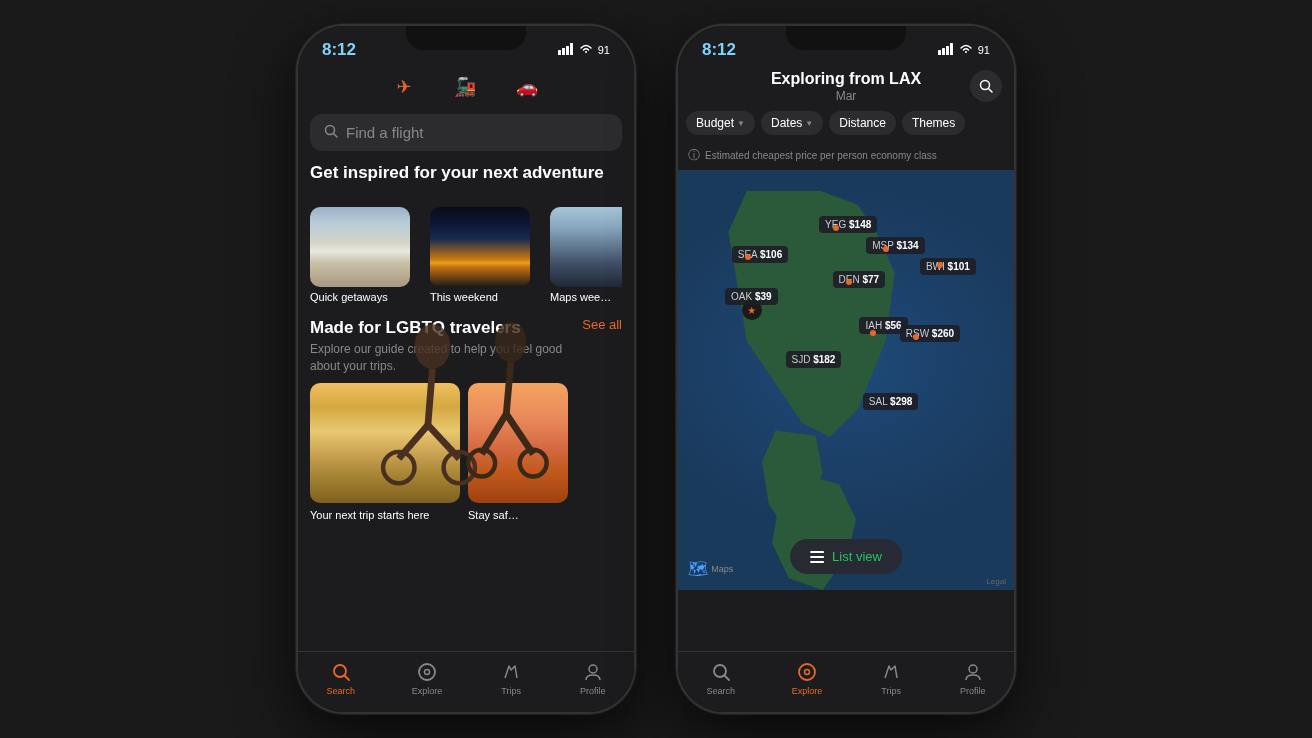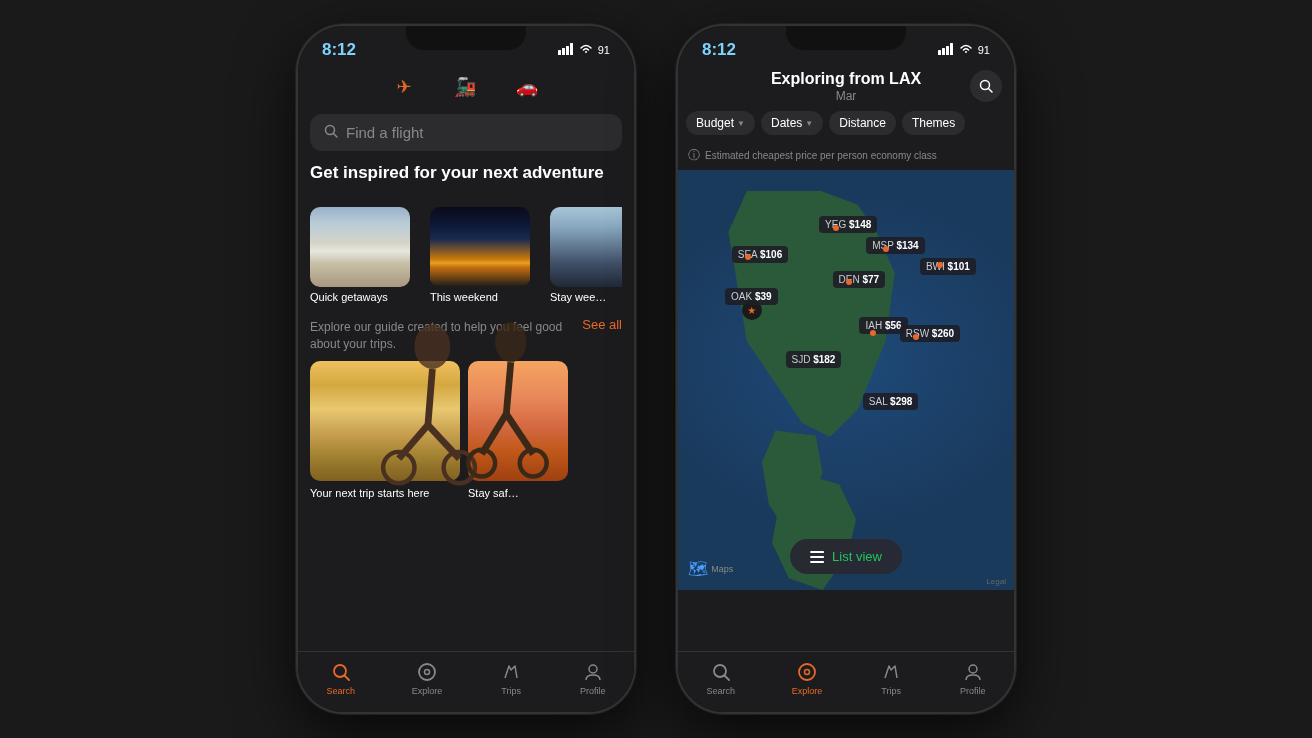"Stay wee…" div.card-label { text: Stay -> Maps }
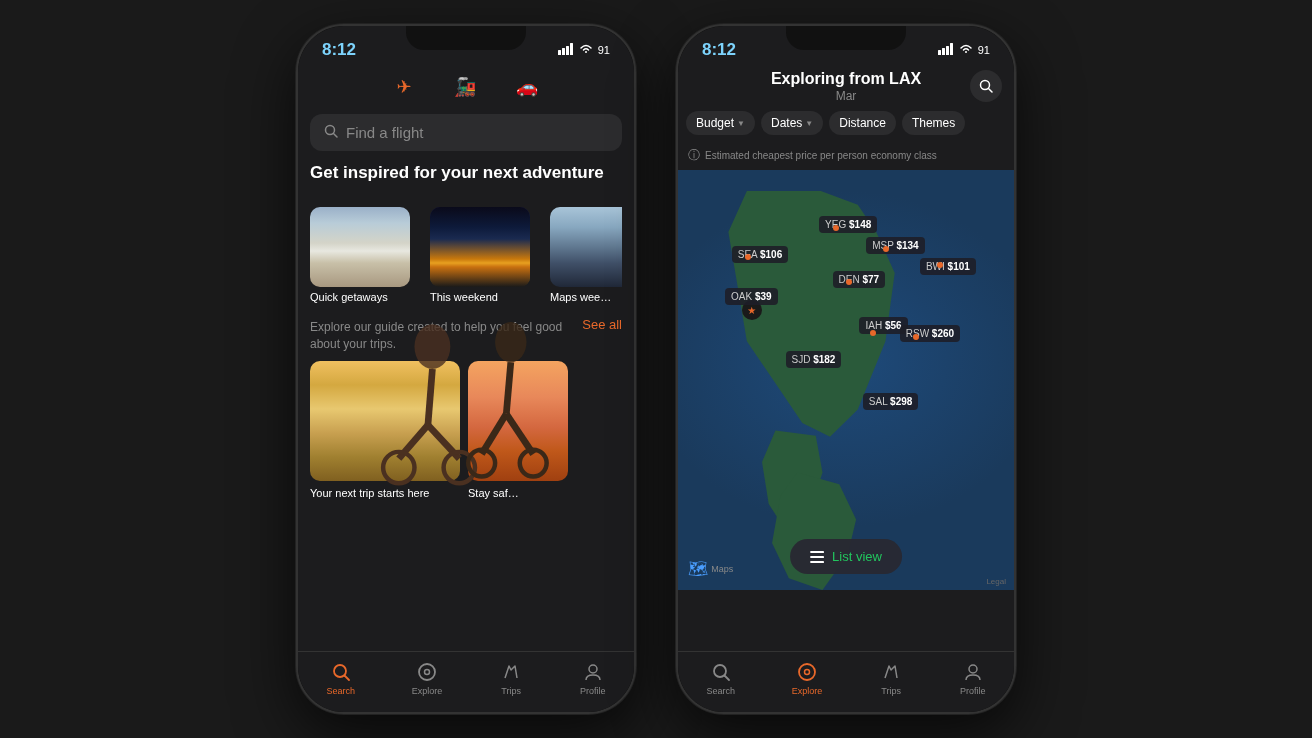"Made for LGBTQ travelers" div.lgbtq-title { html: none -> <div>Made for LGBTQ travelers</div> }
